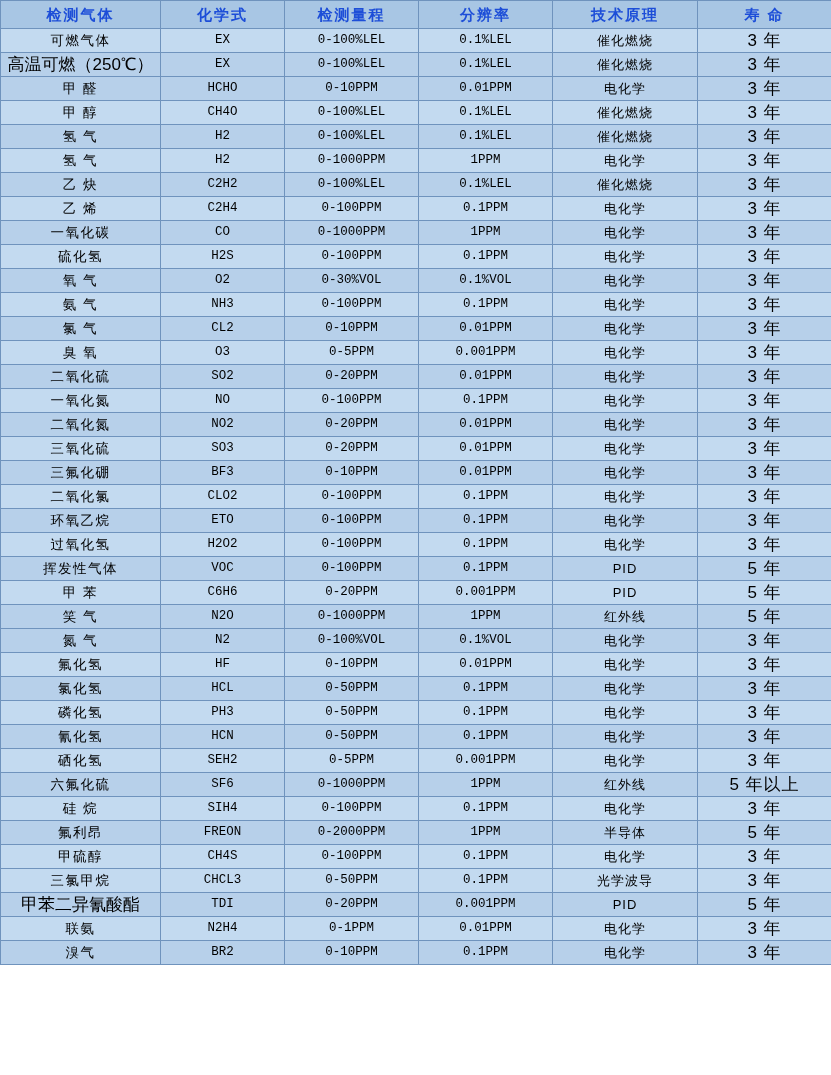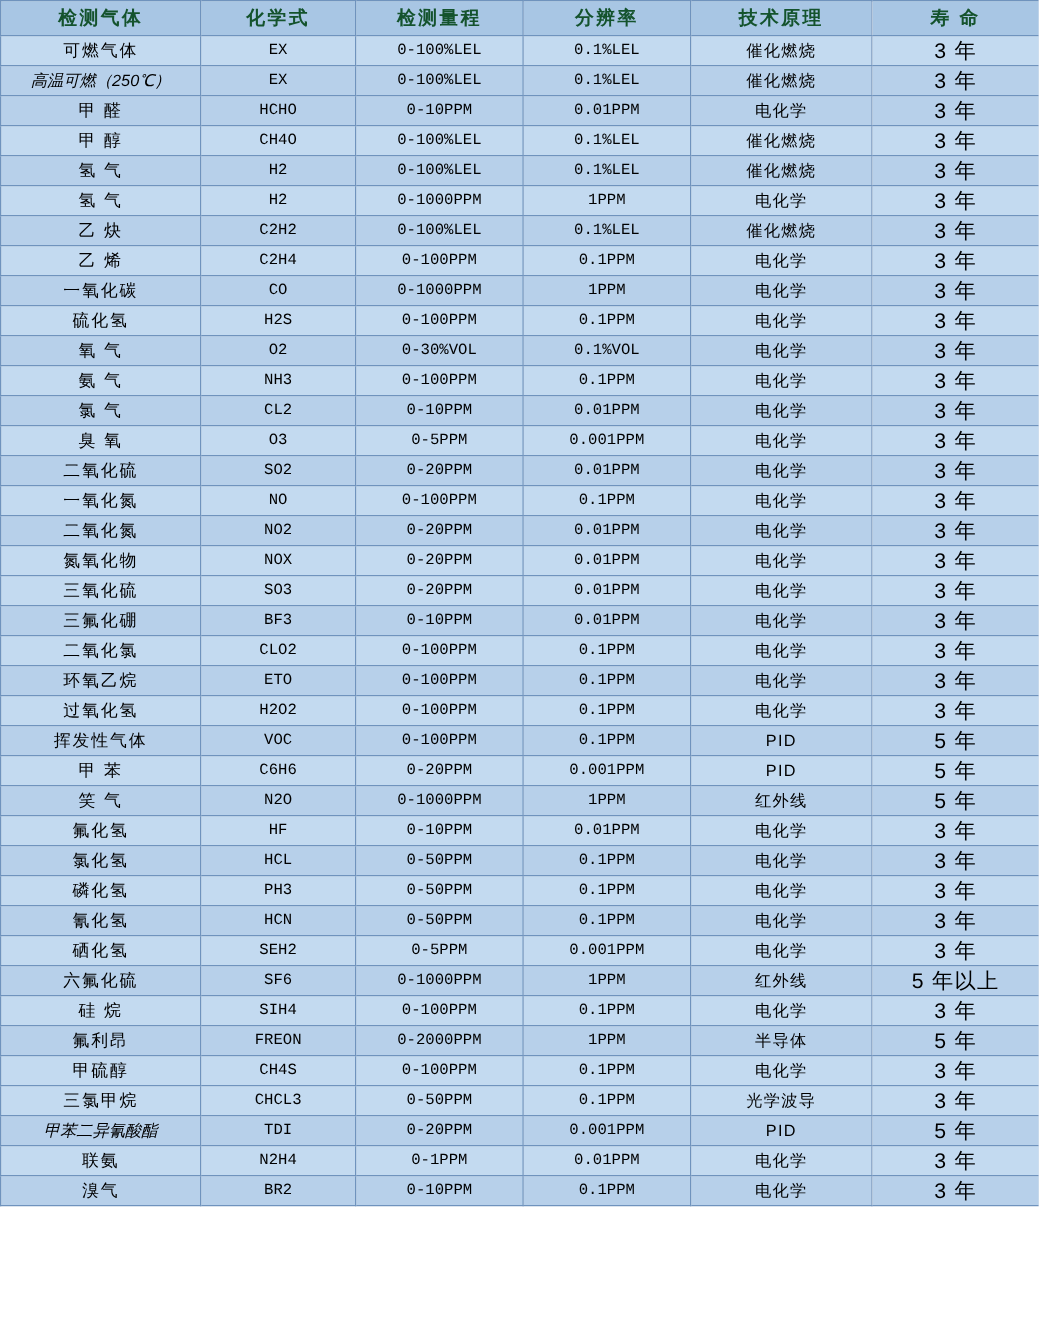"检测气体" table.gas-table thead th { color: #14532d -> #1d4ed8 }
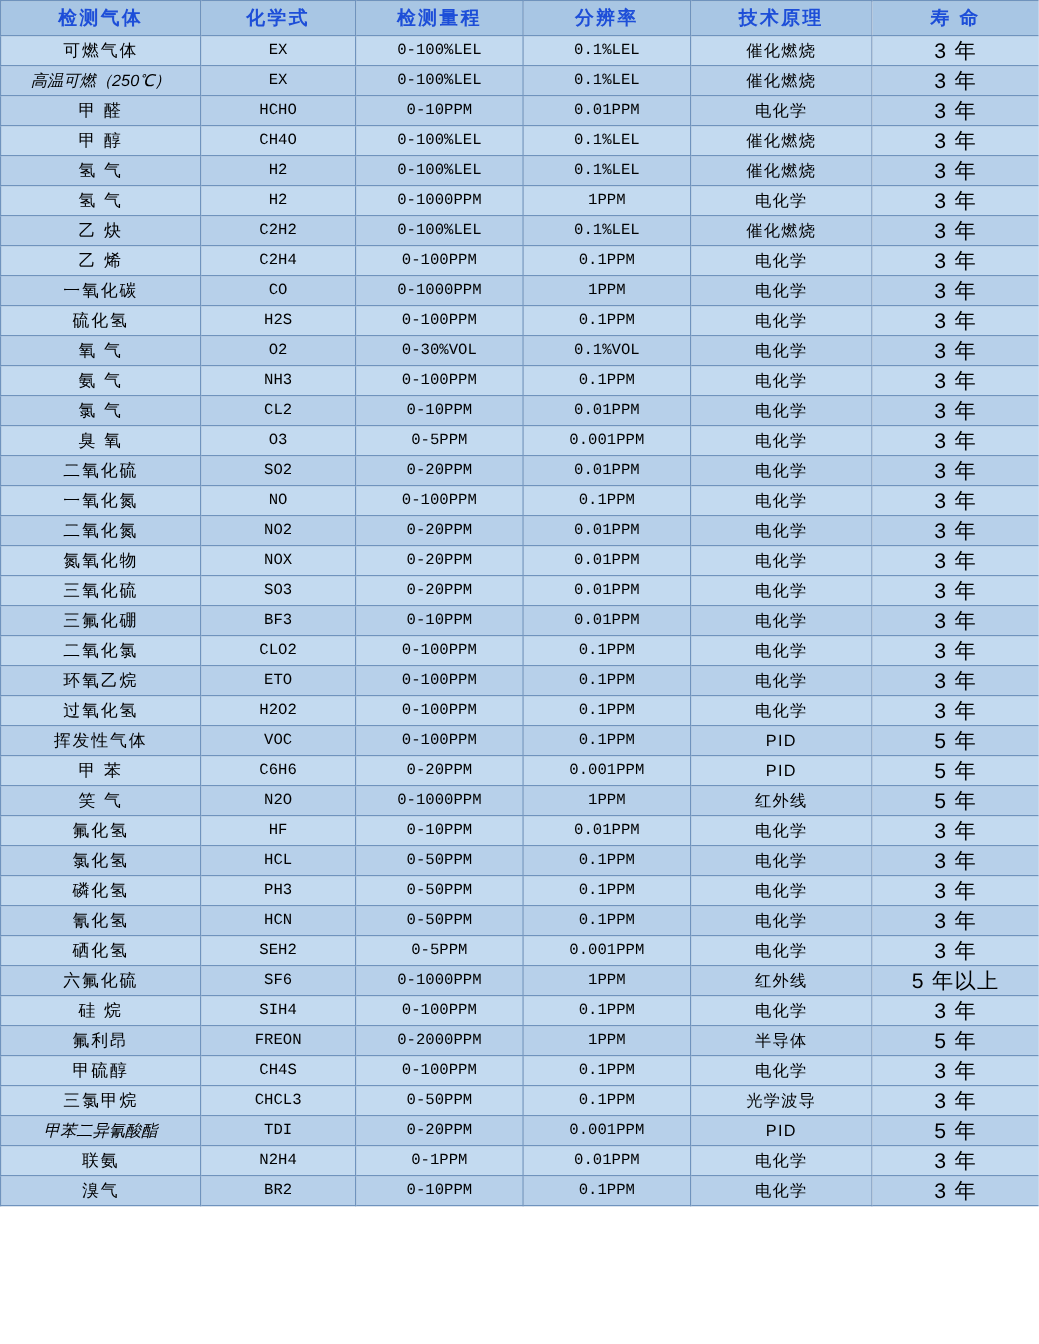"高温可燃（250℃）" table.gas-table tbody td.name.tight { font-size: 13px -> 17px; font-style: italic -> none }
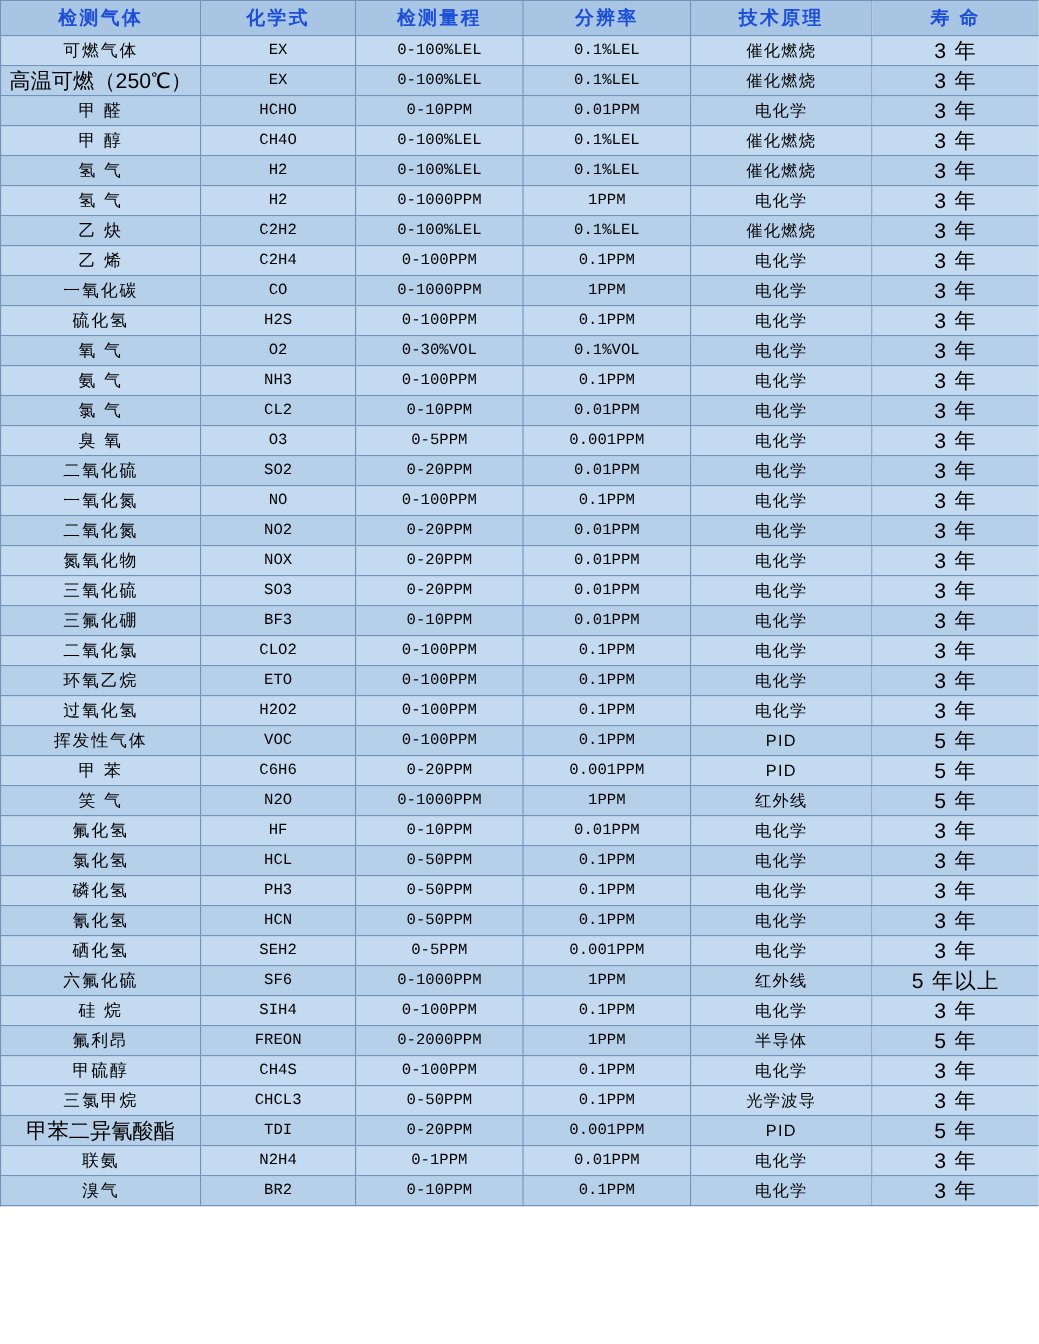"氮氧化物" tr { html: <tr> <td>氮氧化物</td> <td>NOX</td> <td>0-20PPM</td> <td>0.01PPM</td> <td>电化学</td> <td>3 年</td> </tr> -> none }
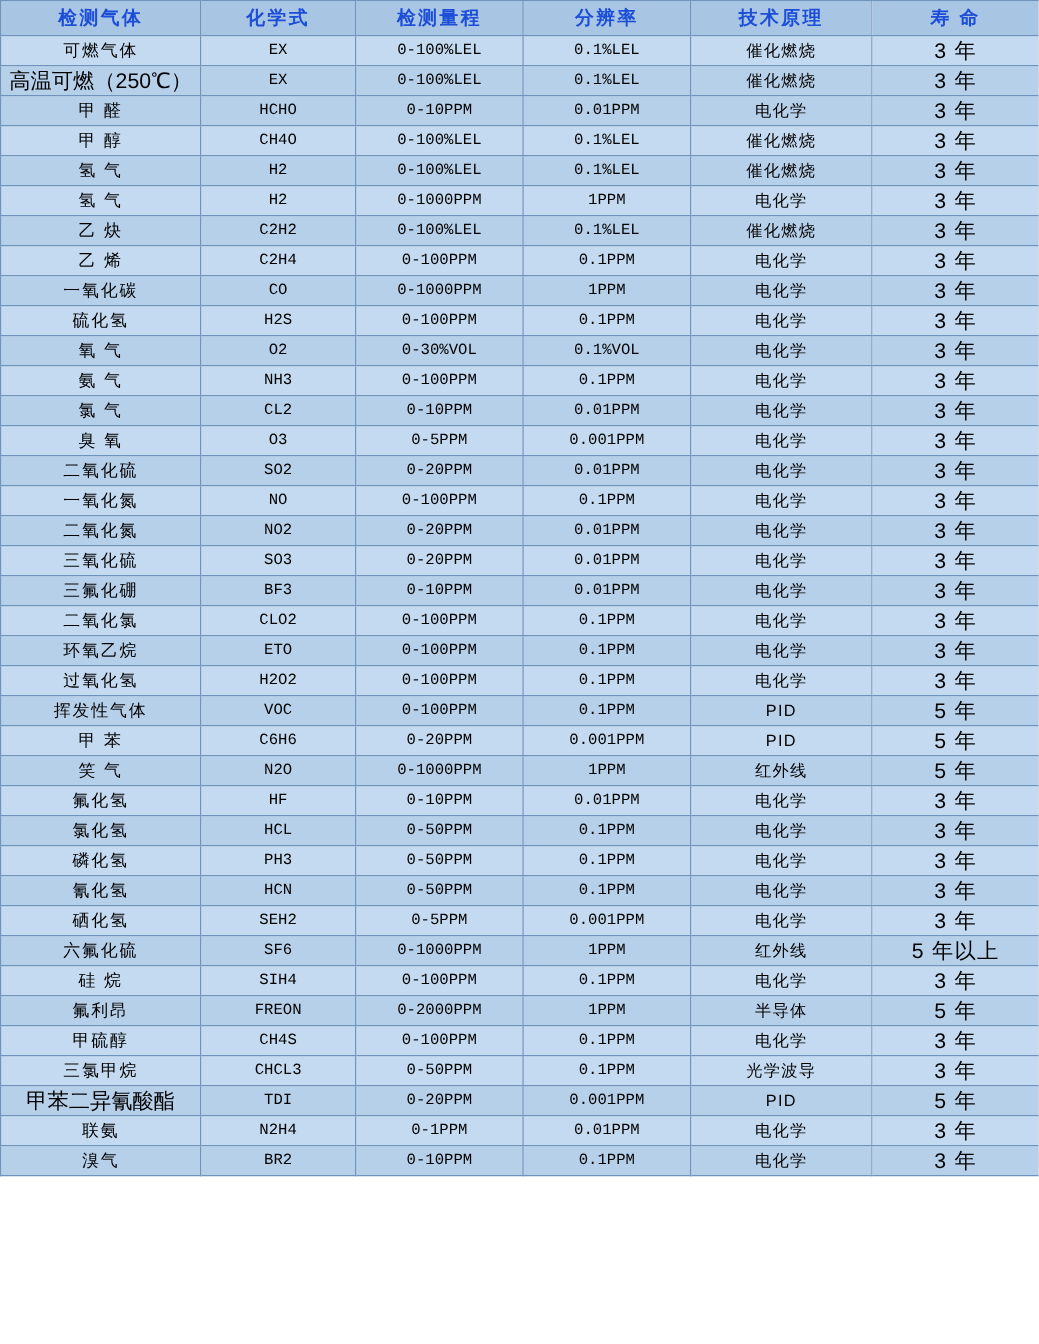"氮 气" tr.alt { html: none -> <tr> <td>氮 气</td> <td>N2</td> <td>0-100%VOL</td> <td>0.1%VOL</td> <td>电化学</td> <td>3 年</td> </tr> }
